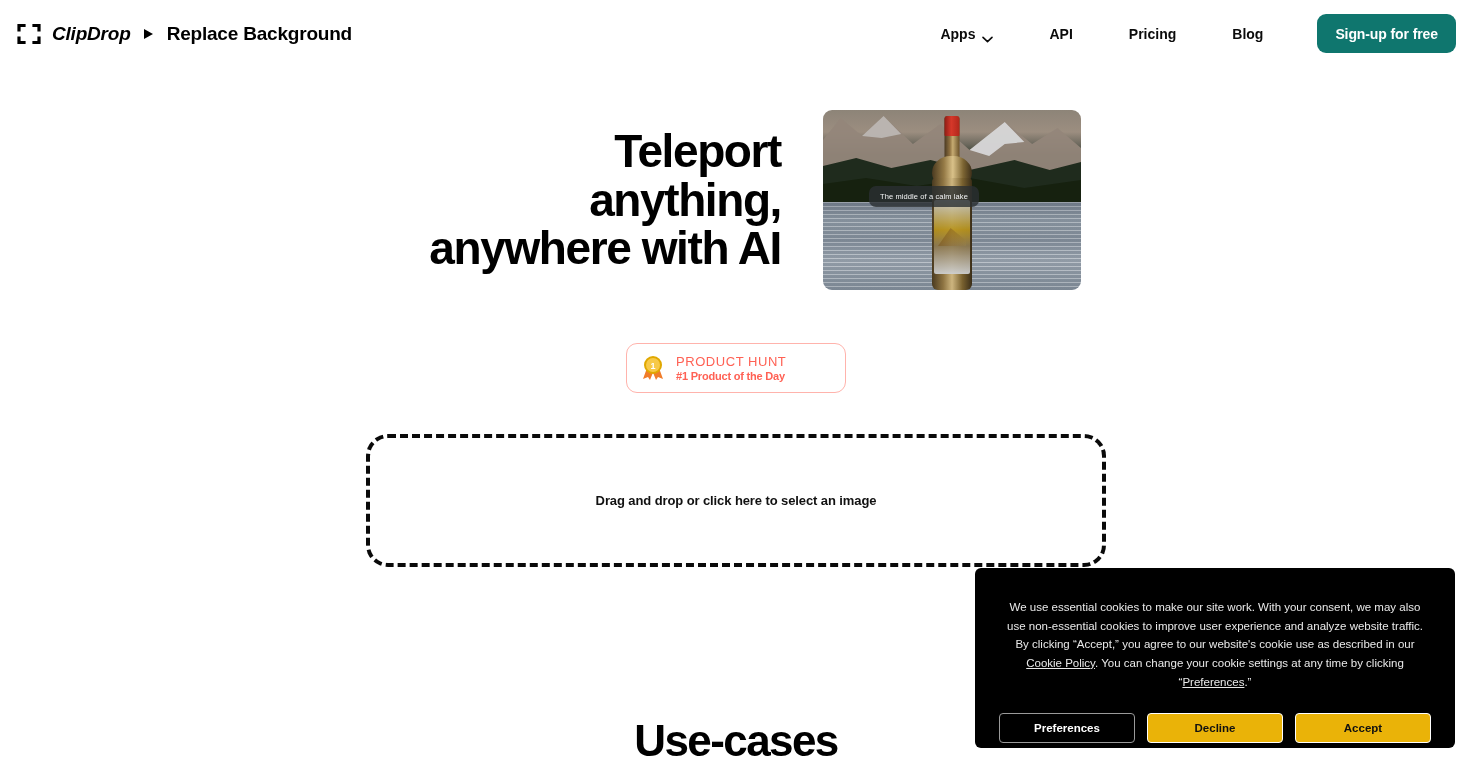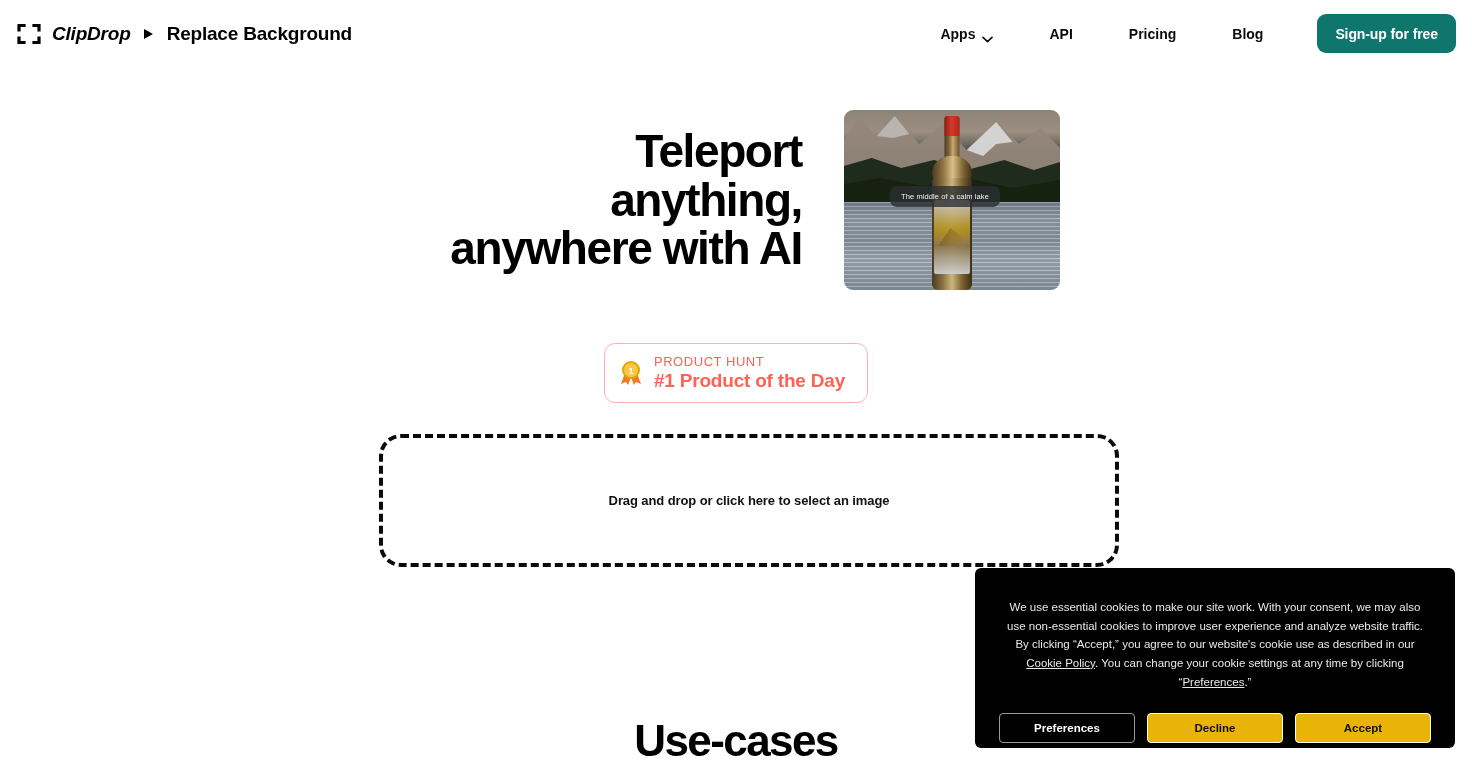"The middle of a calm" .hero-img { width: 216px -> 258px }
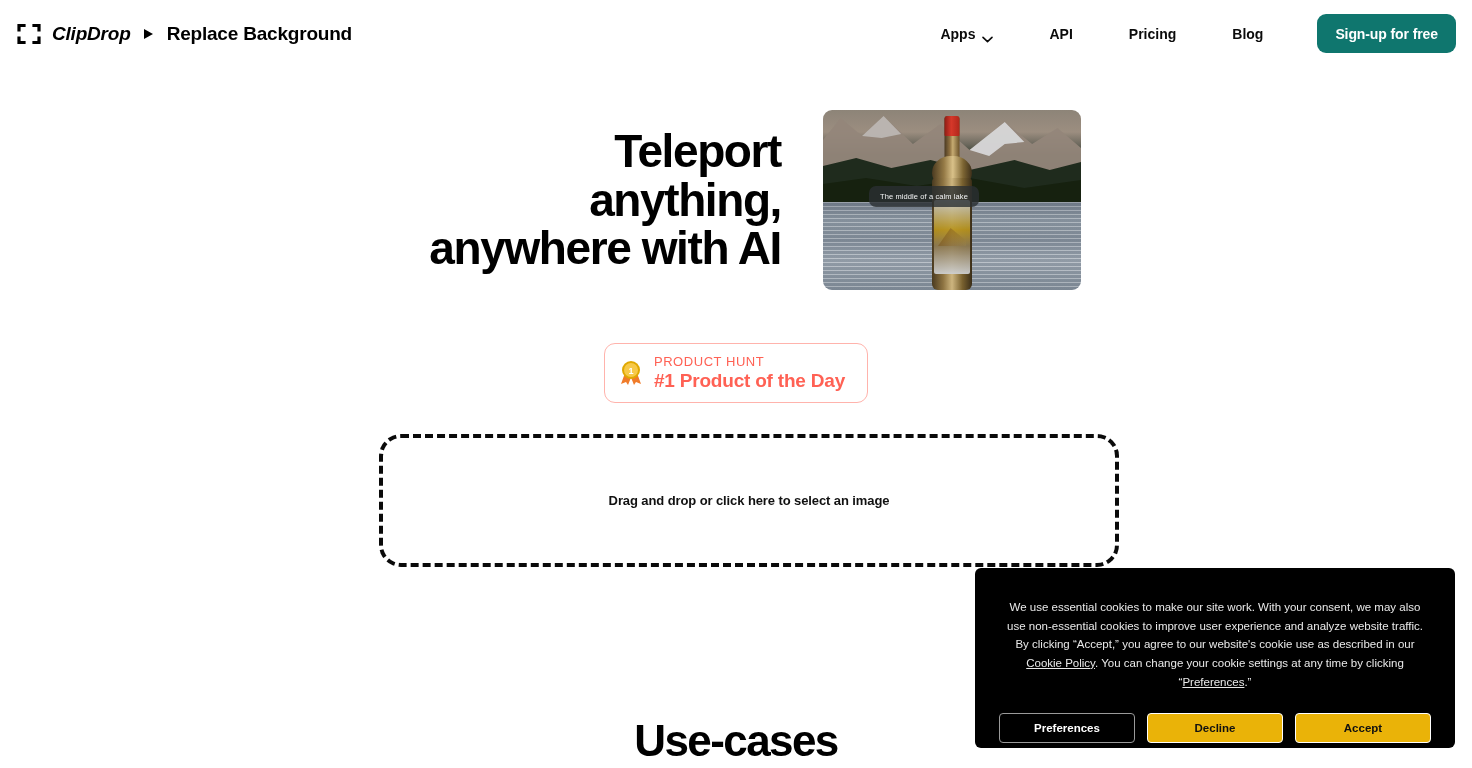"#1 Product of the Day" .ph-title { font-size: 19px -> 11px }
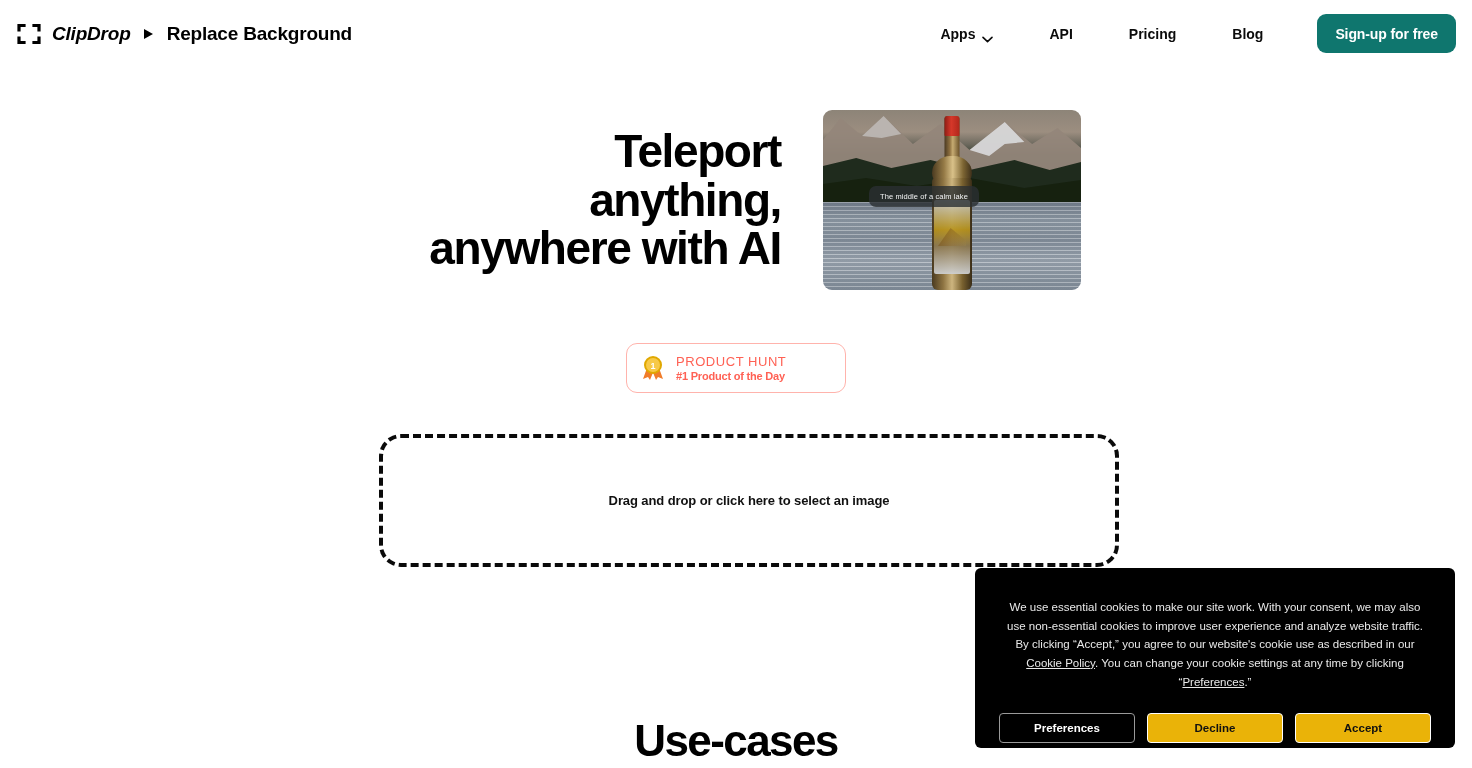"Drag and drop or click" .dropzone { left: 379px -> 366px }
